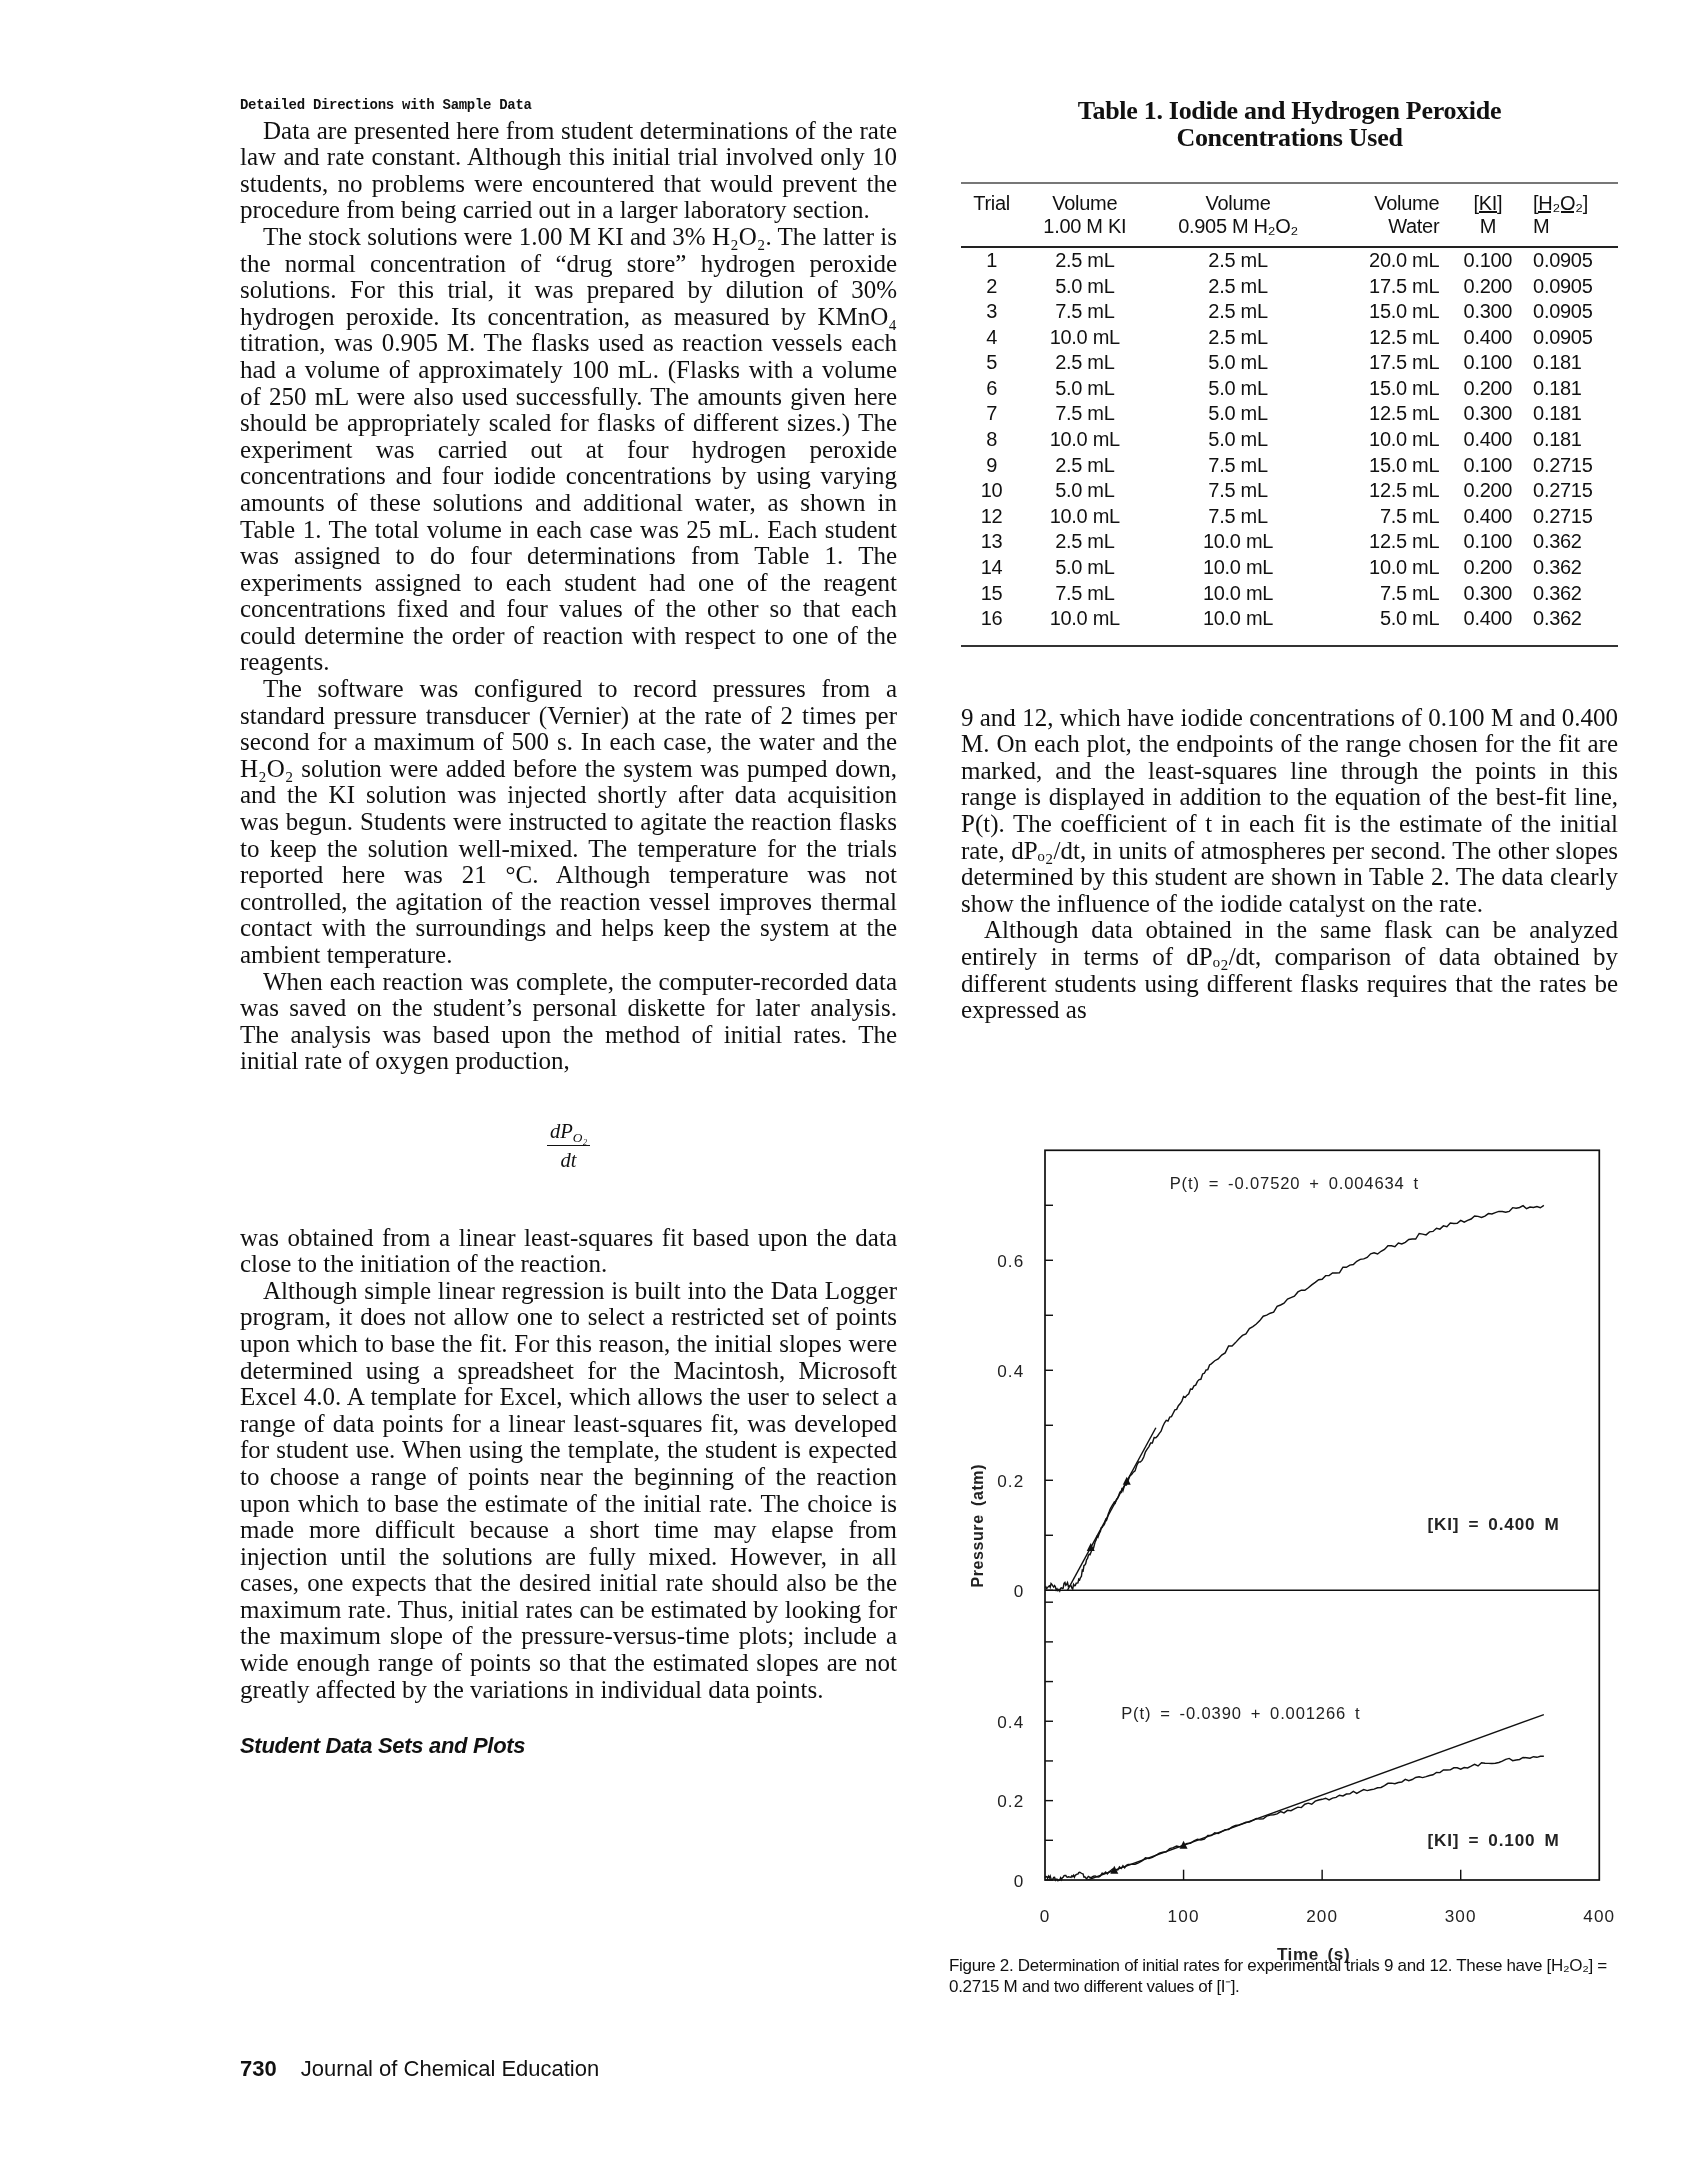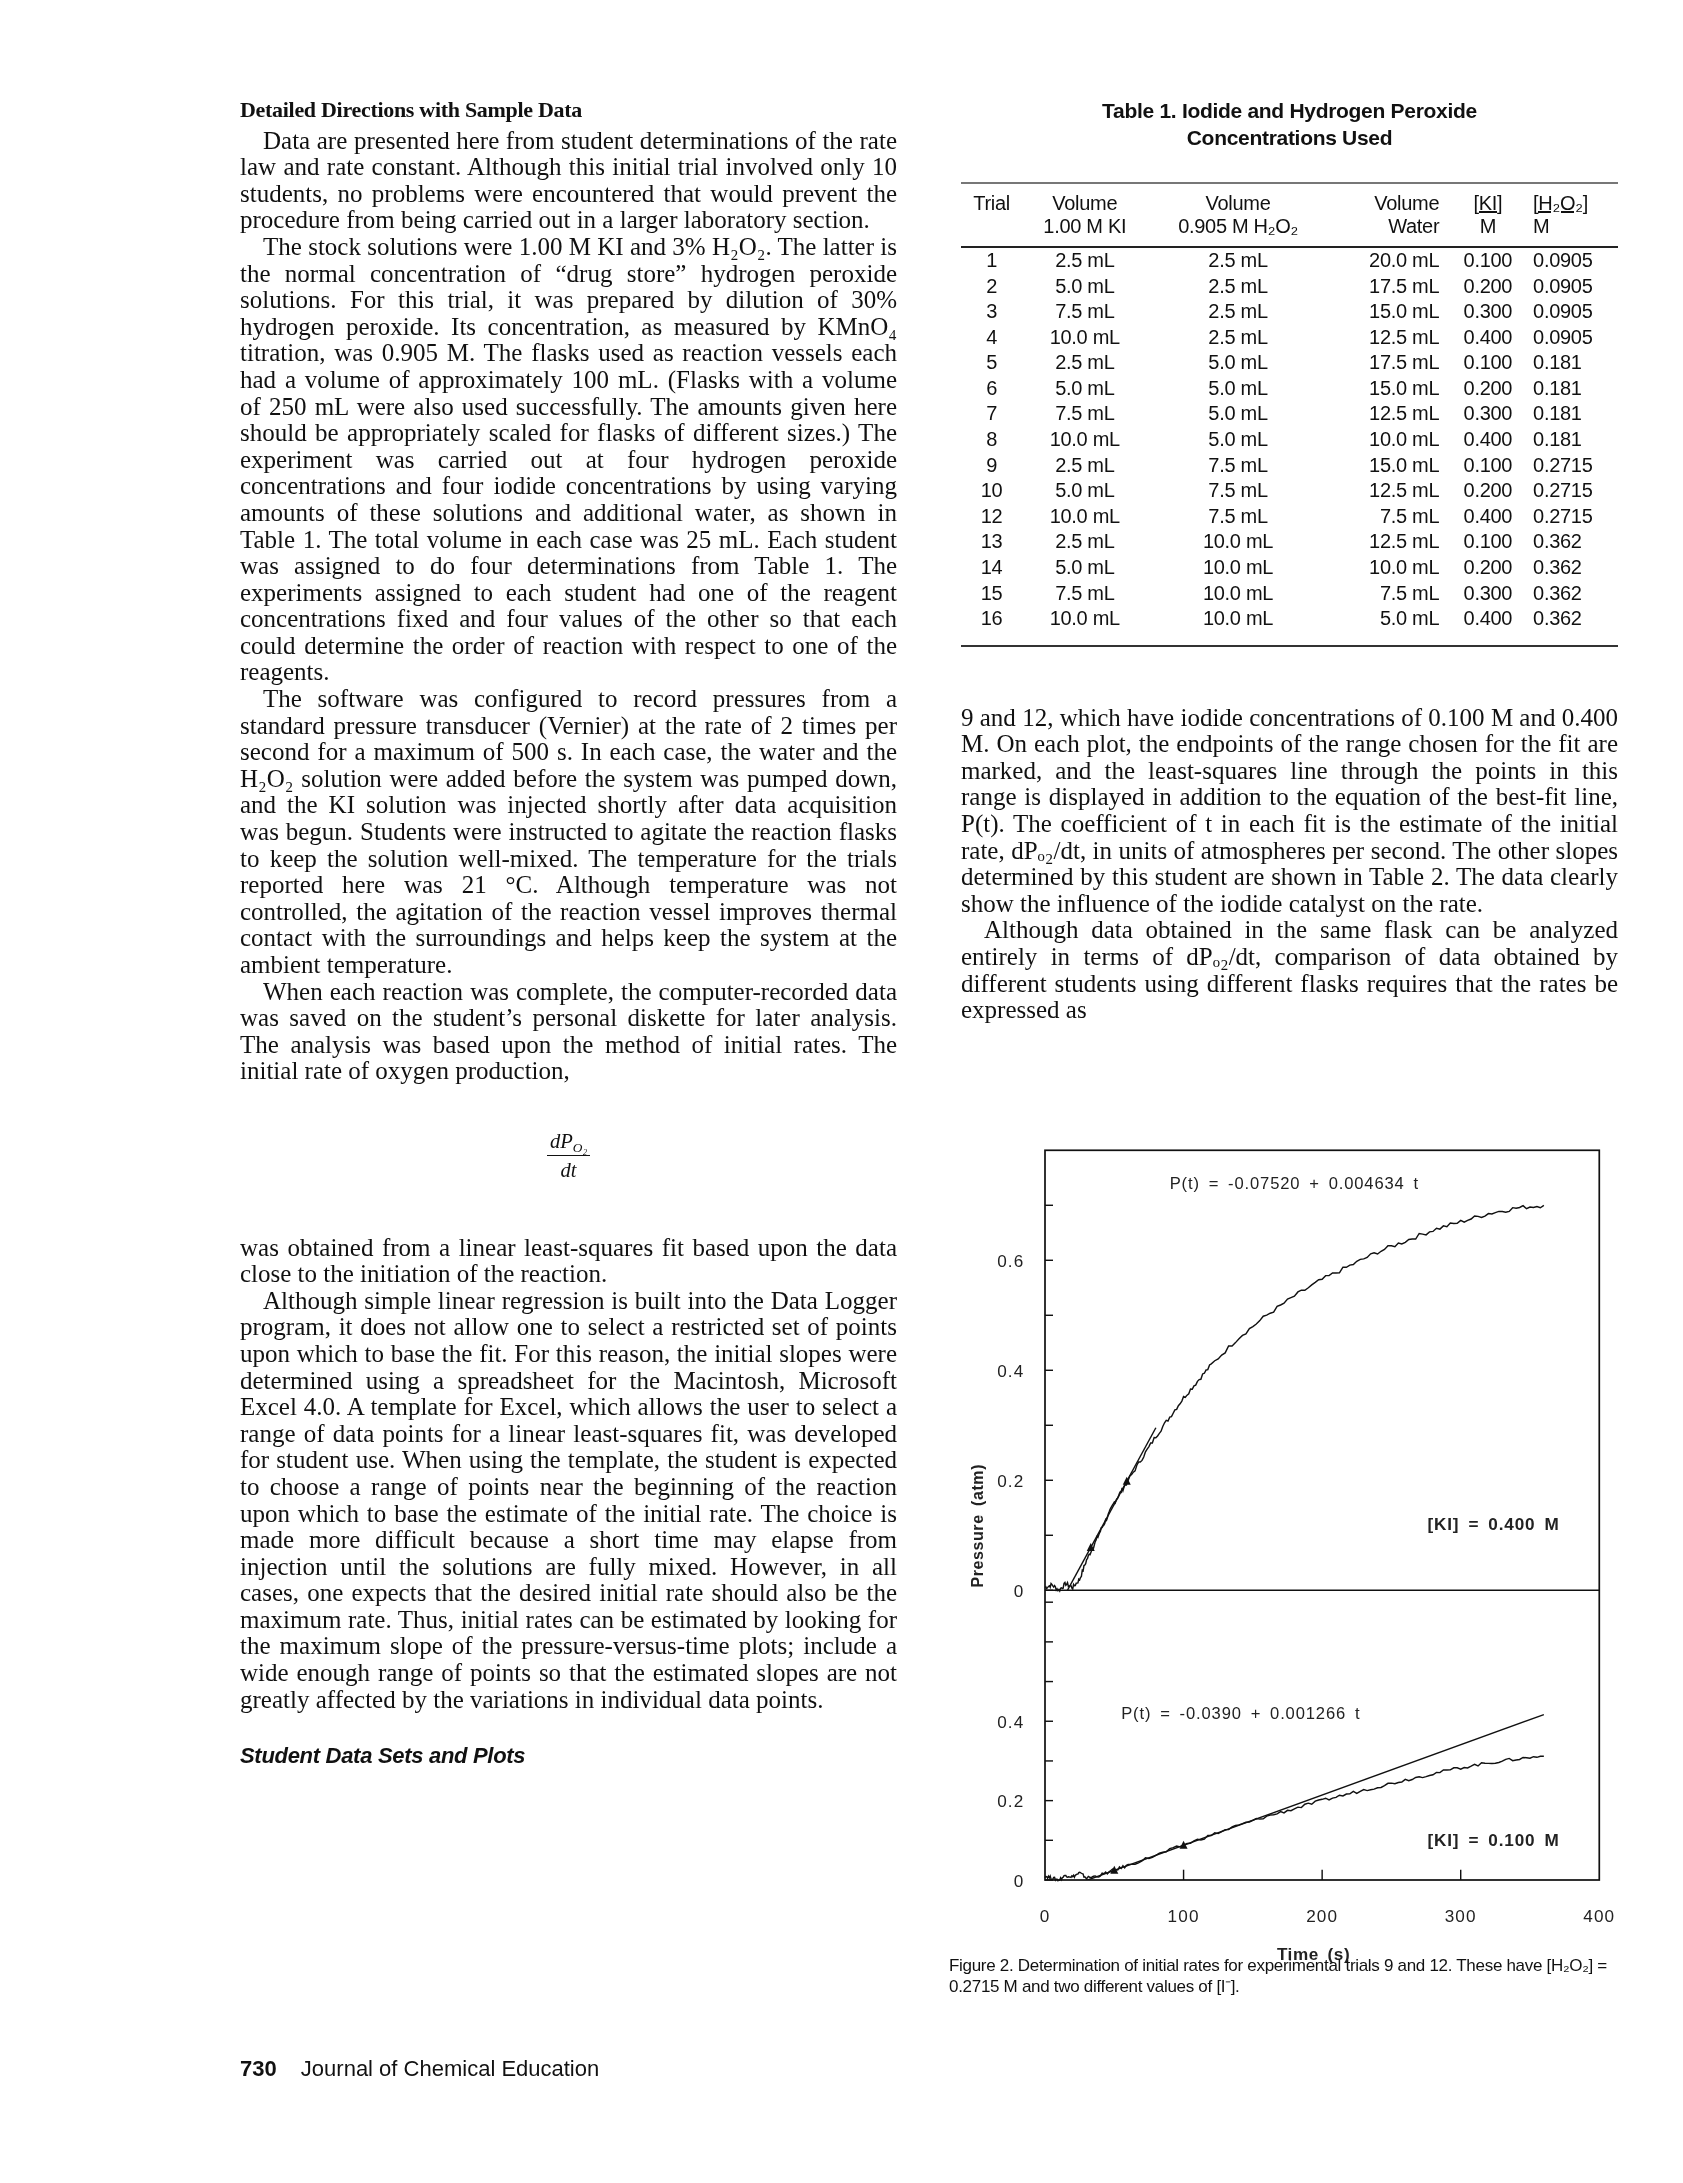"Detailed Directions with Sample Data" .section-head { font-family: Liberation Serif, serif -> Liberation Mono, monospace; font-size: 22px -> 14px }
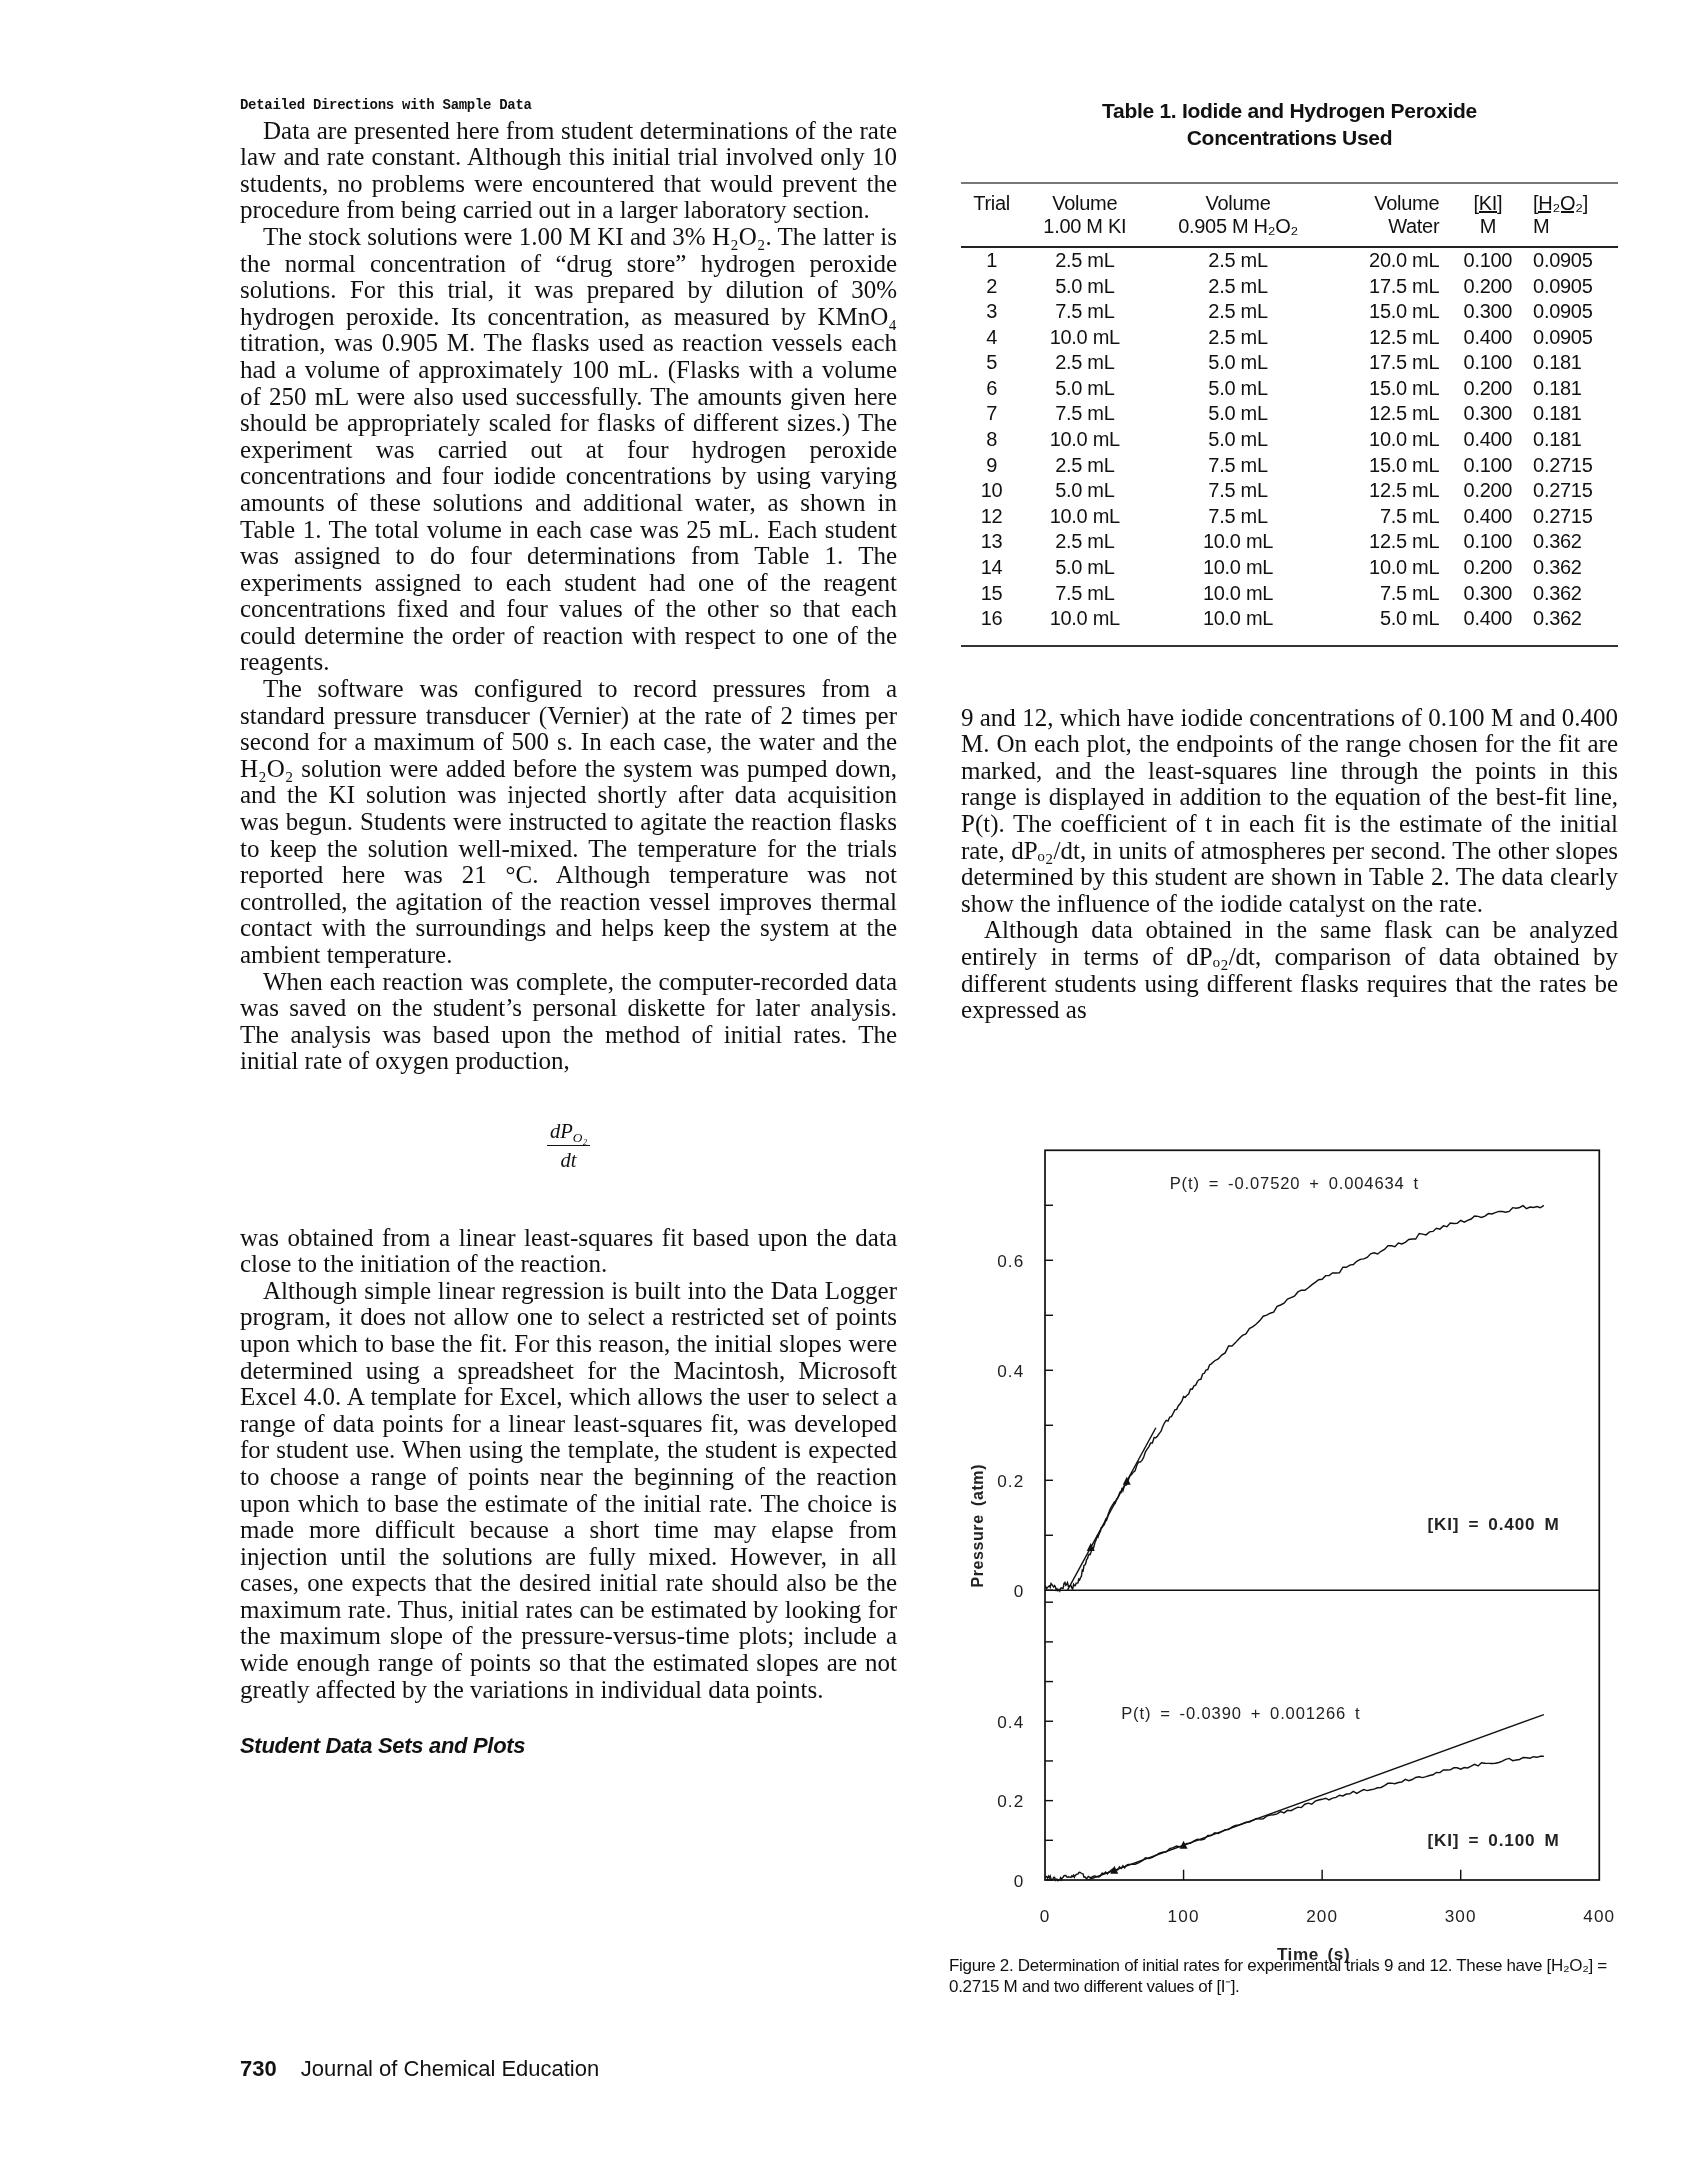"Table 1. Iodide and Hydrogen" #table-title { font-family: Liberation Sans, sans-serif -> Liberation Serif, serif; font-size: 21px -> 26px }
